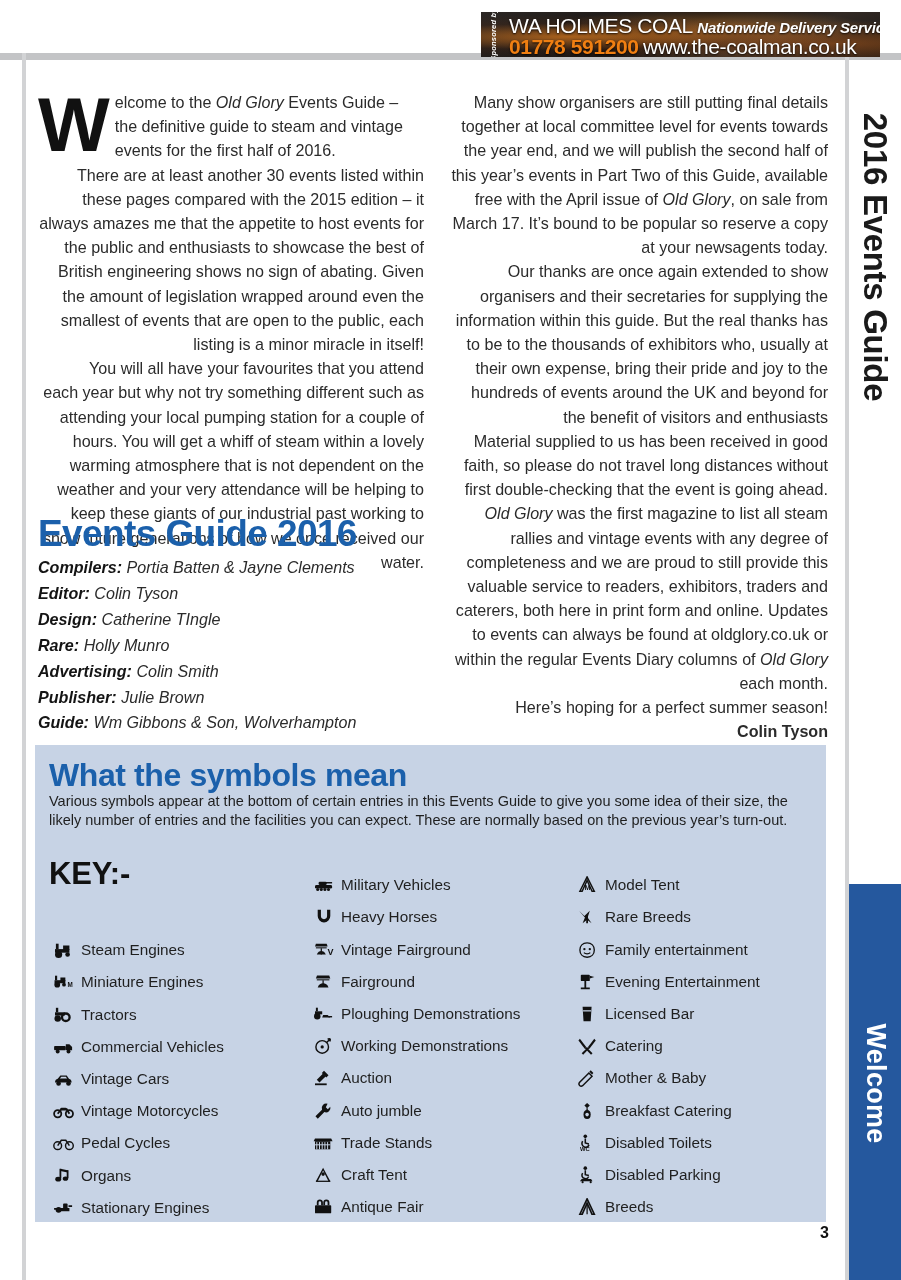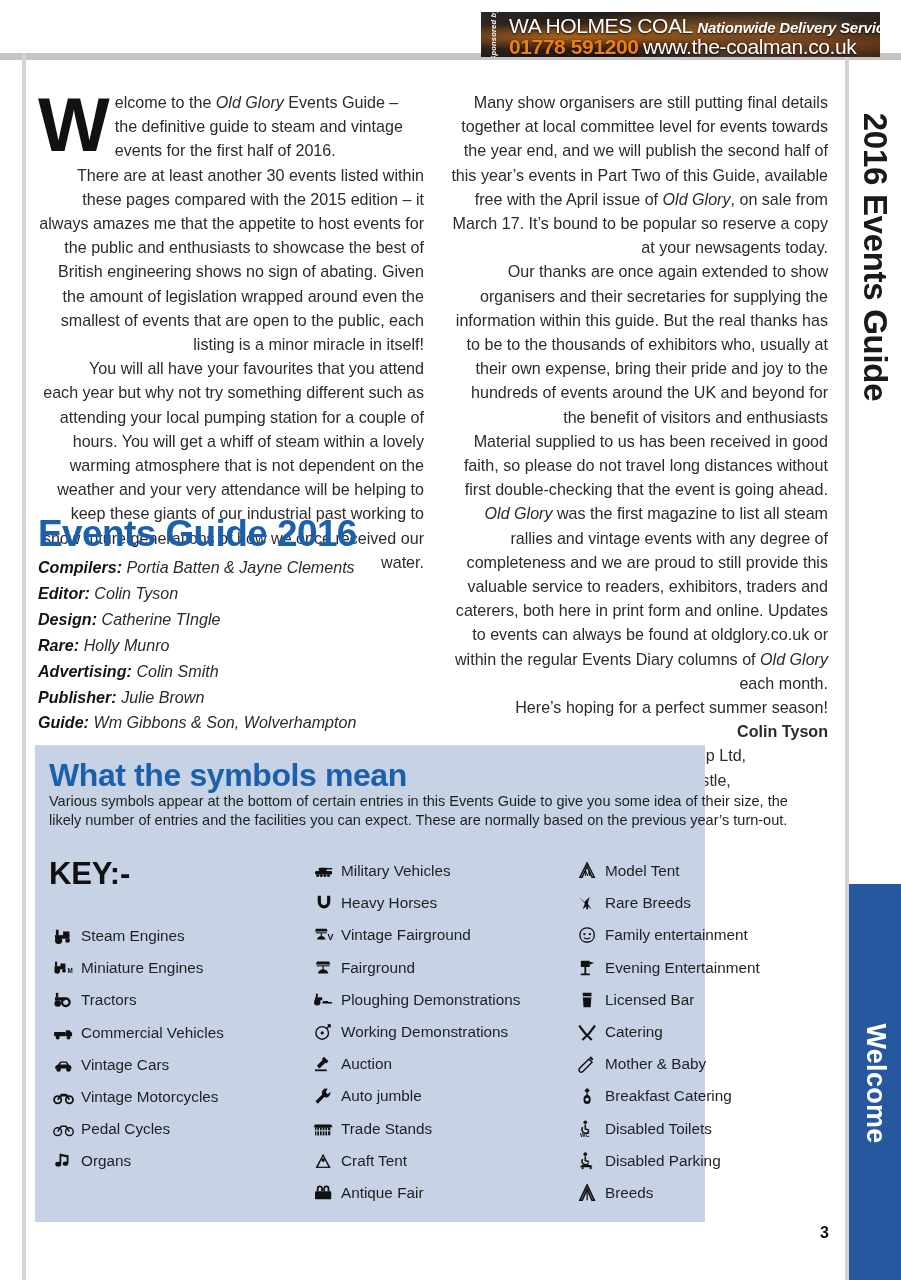"What the symbols mean" .symbols-panel { width: 670px -> 791px }
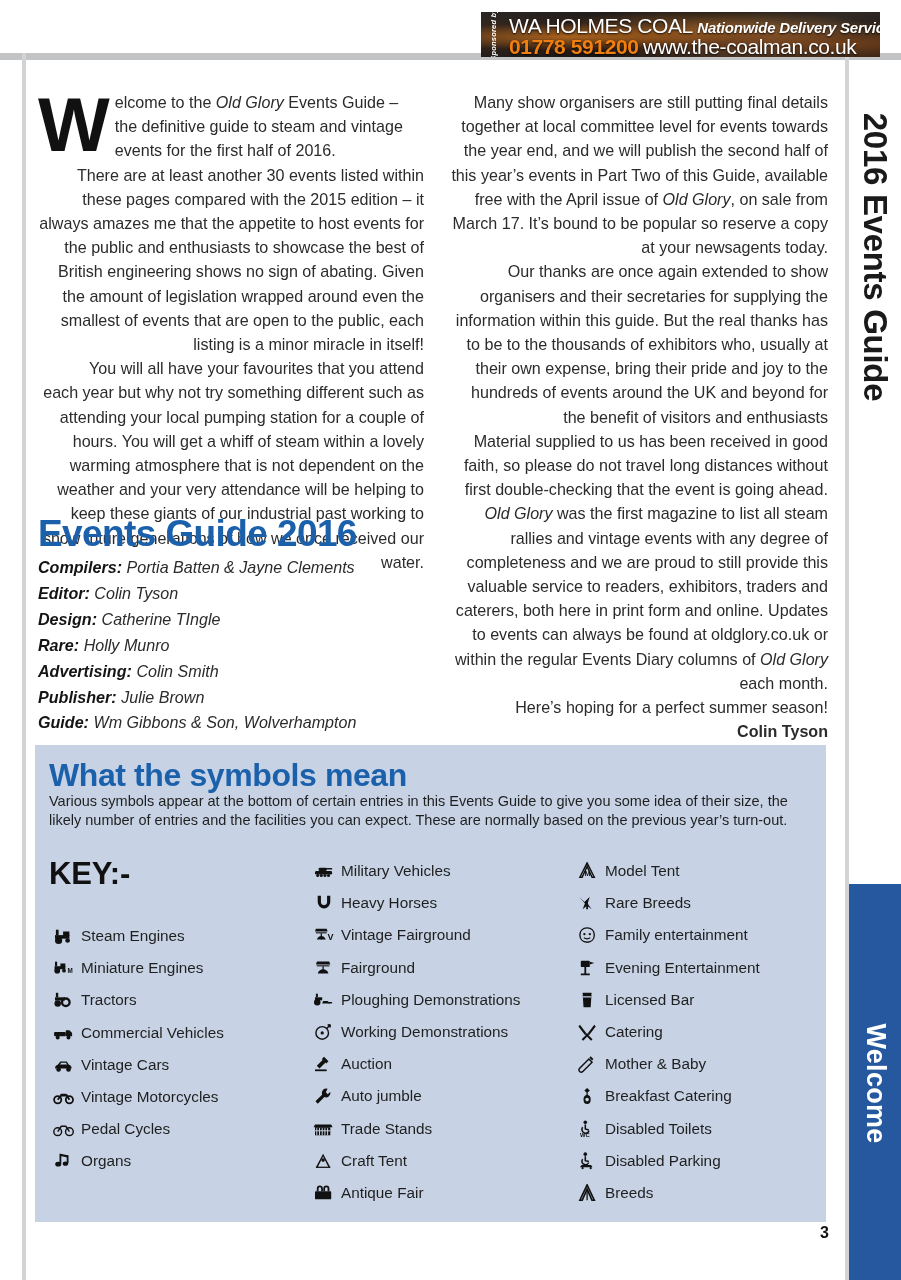"Military Vehicles" .sym-row { align-items: flex-start -> flex-end }
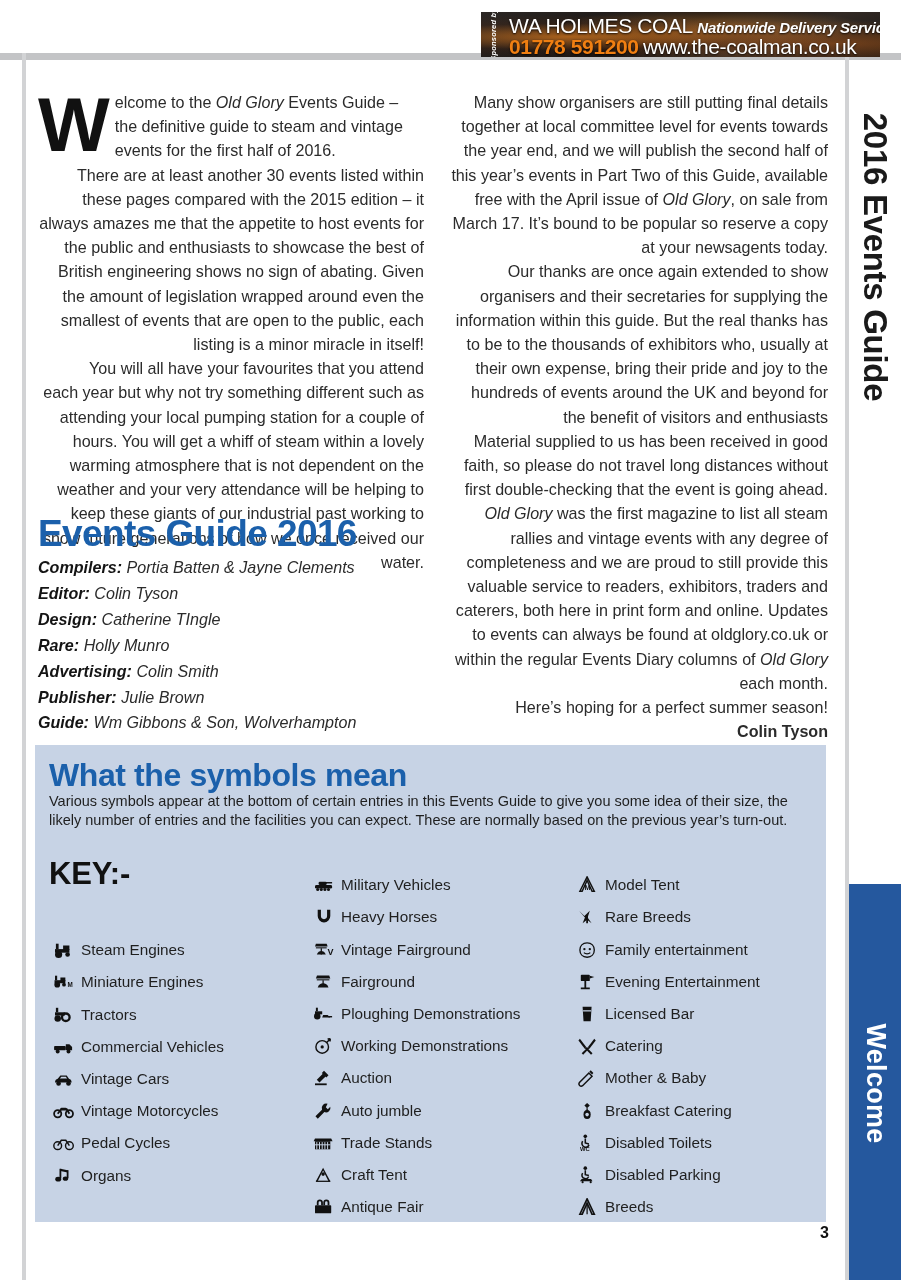"Stationary Engines" div.sym-row { html: none -> <div> <span> <svg> <rect></rect> <rect></rect> <circle></circle> <path></path> </svg> </span> <span>Stationary Engines</span> </div> }
